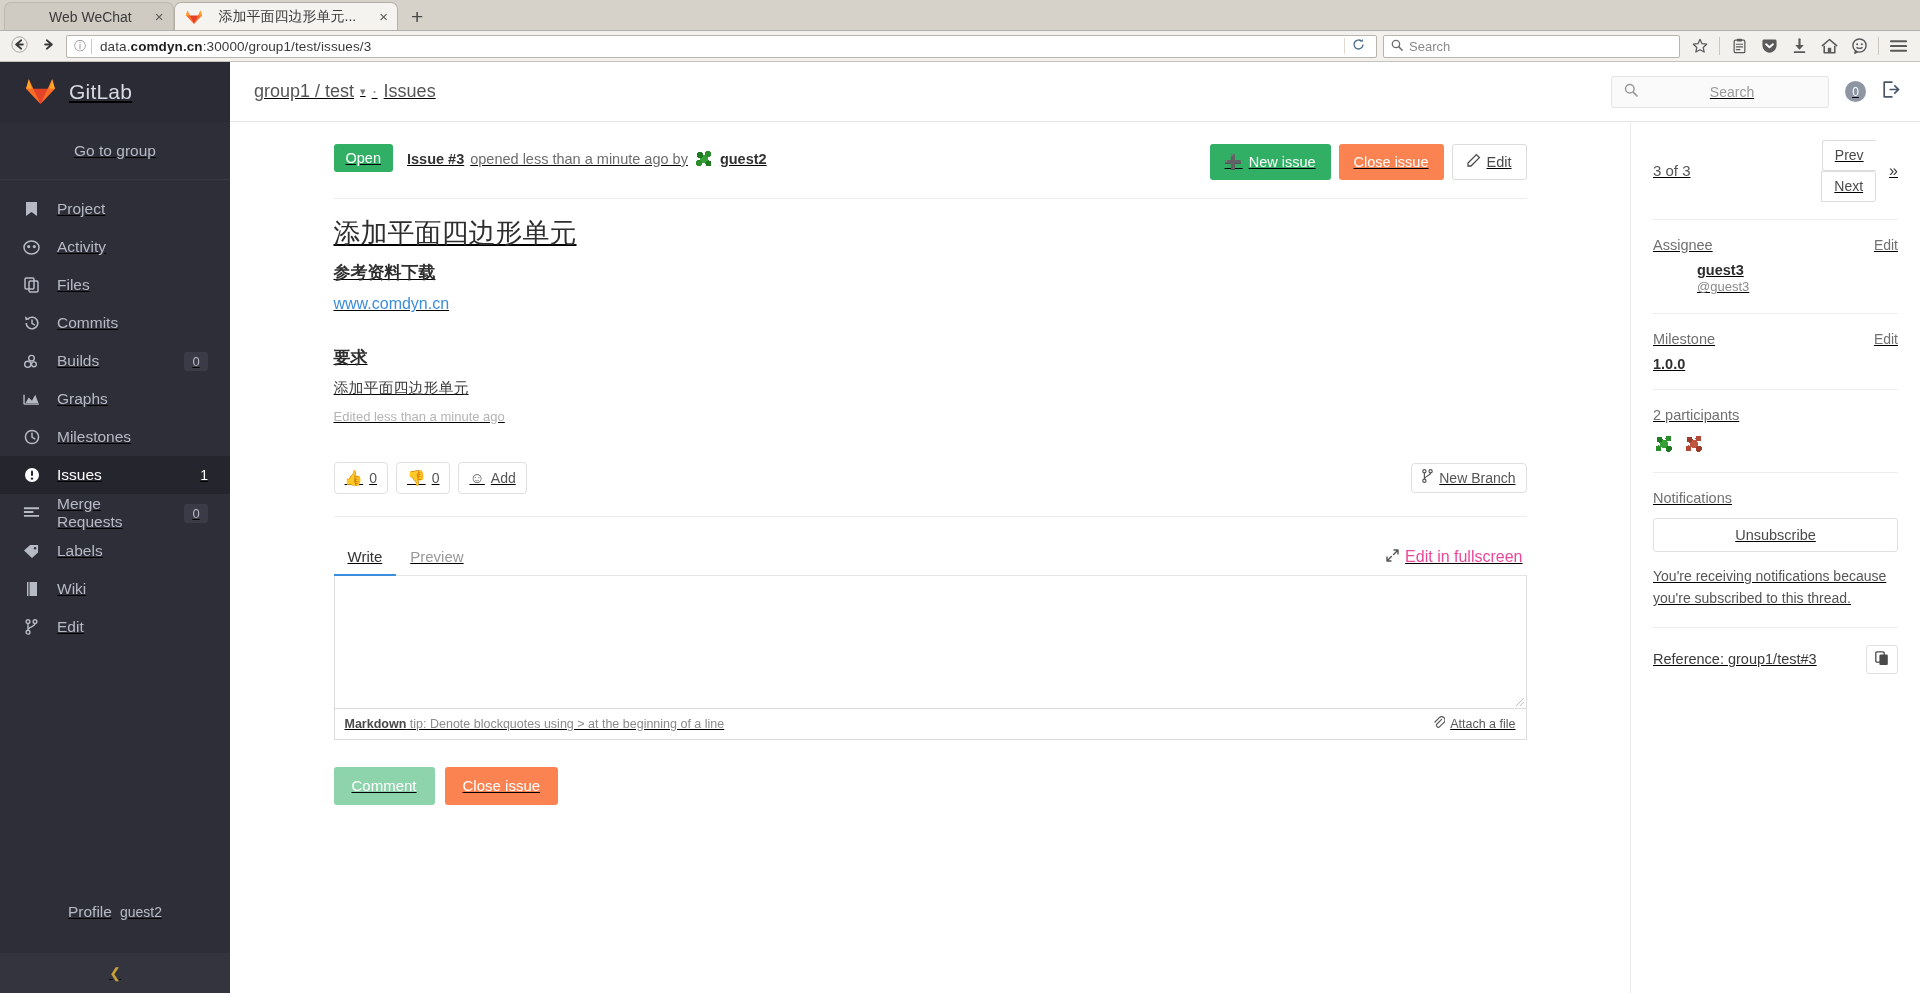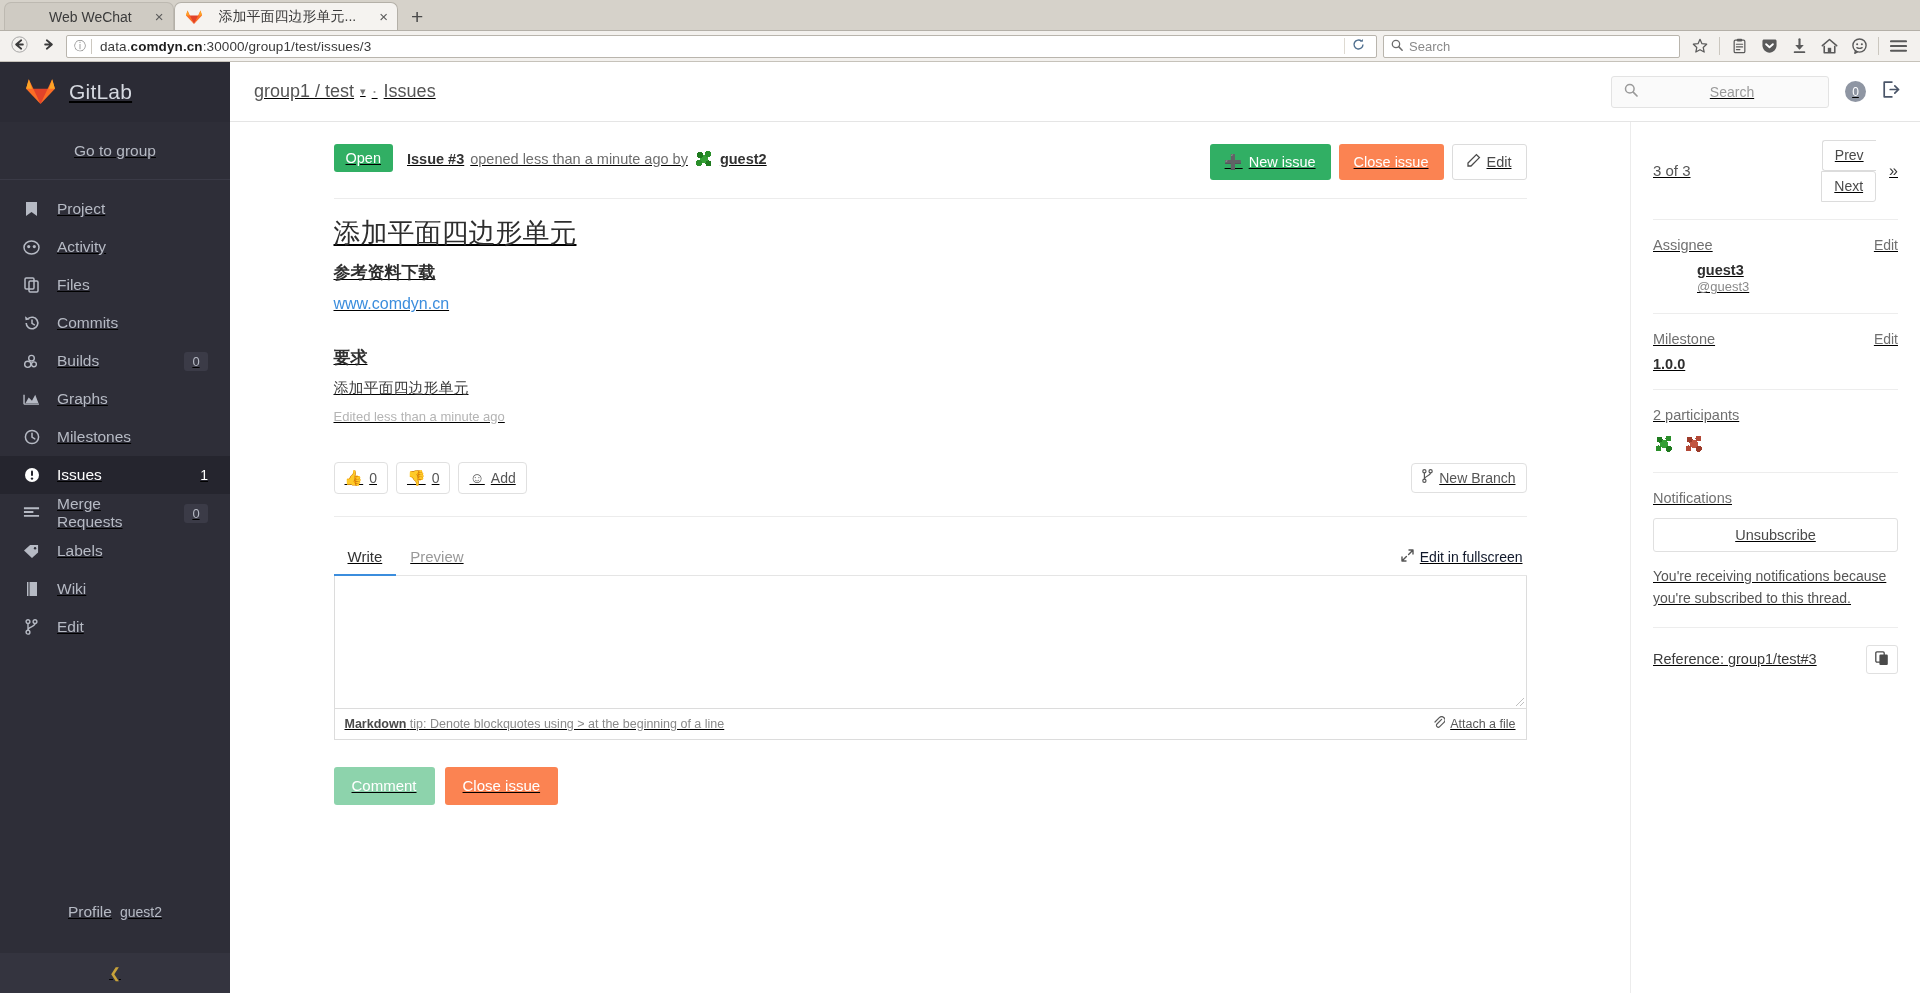"Edit in fullscreen" .fullscreen { color: #0f172a -> #ec4899; font-size: 14px -> 16px }
